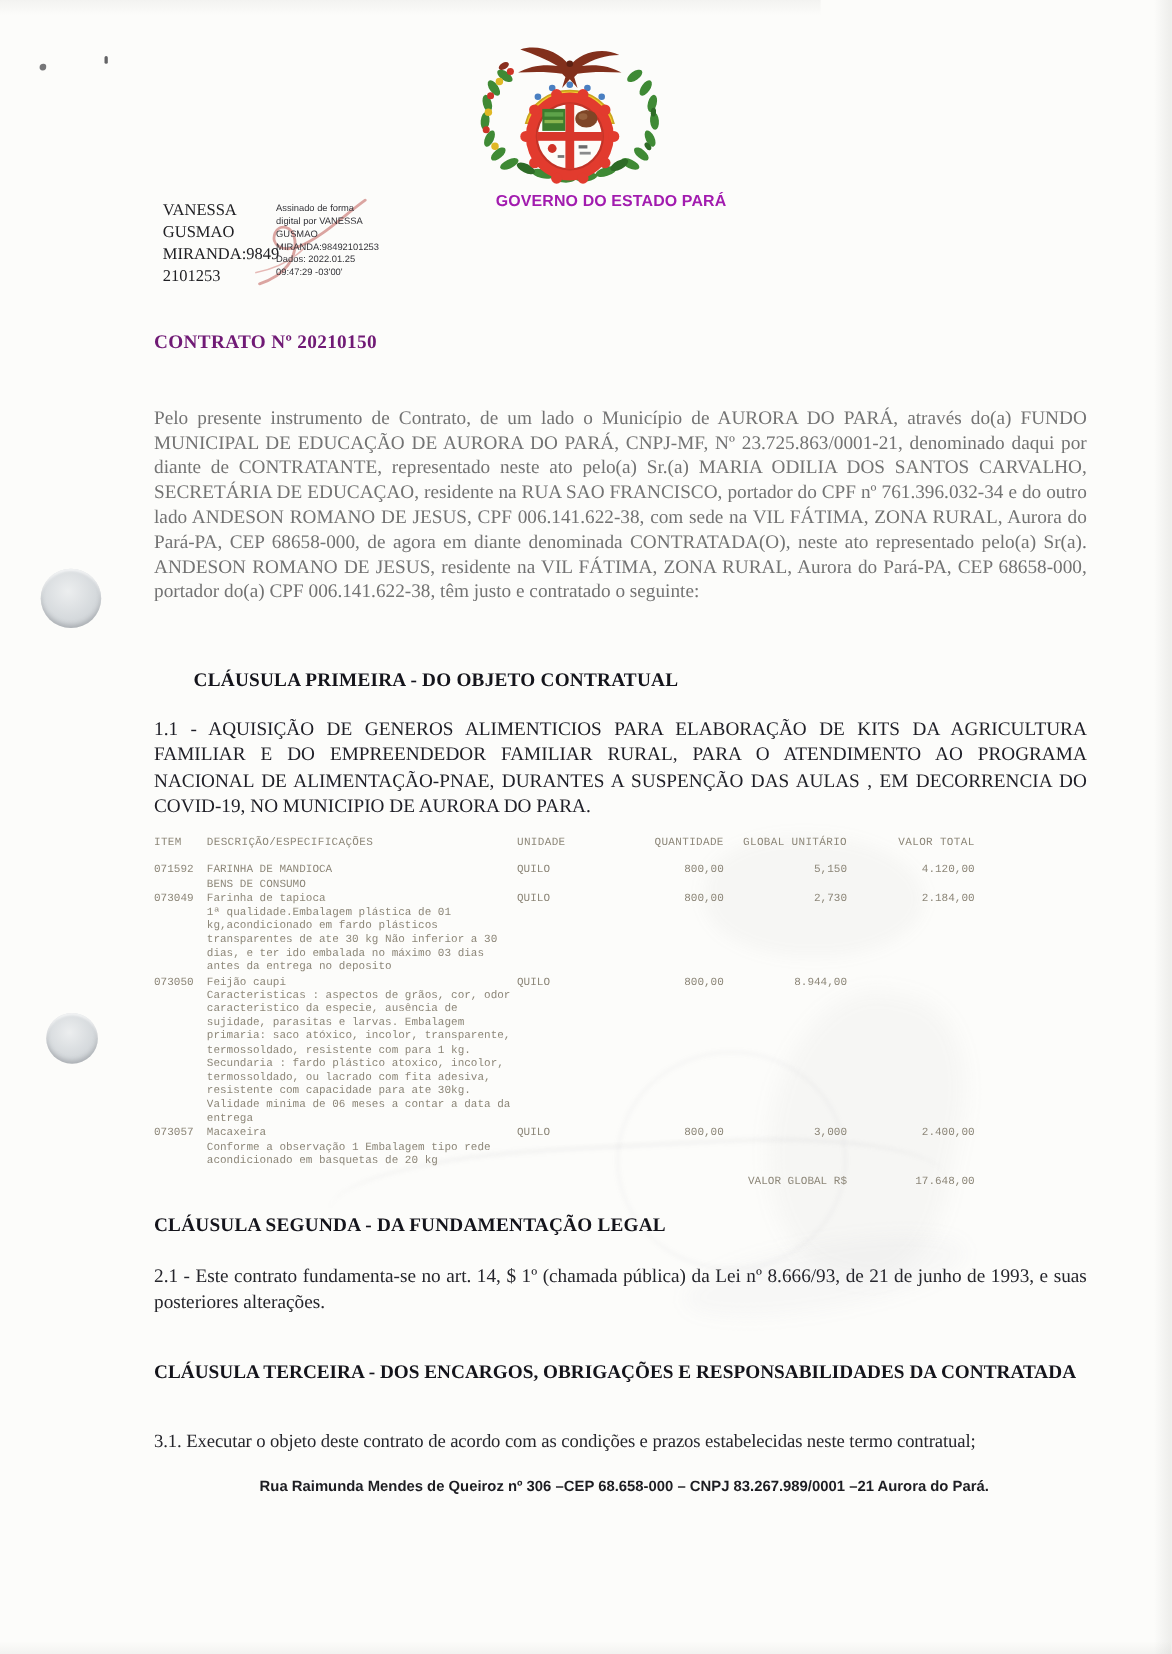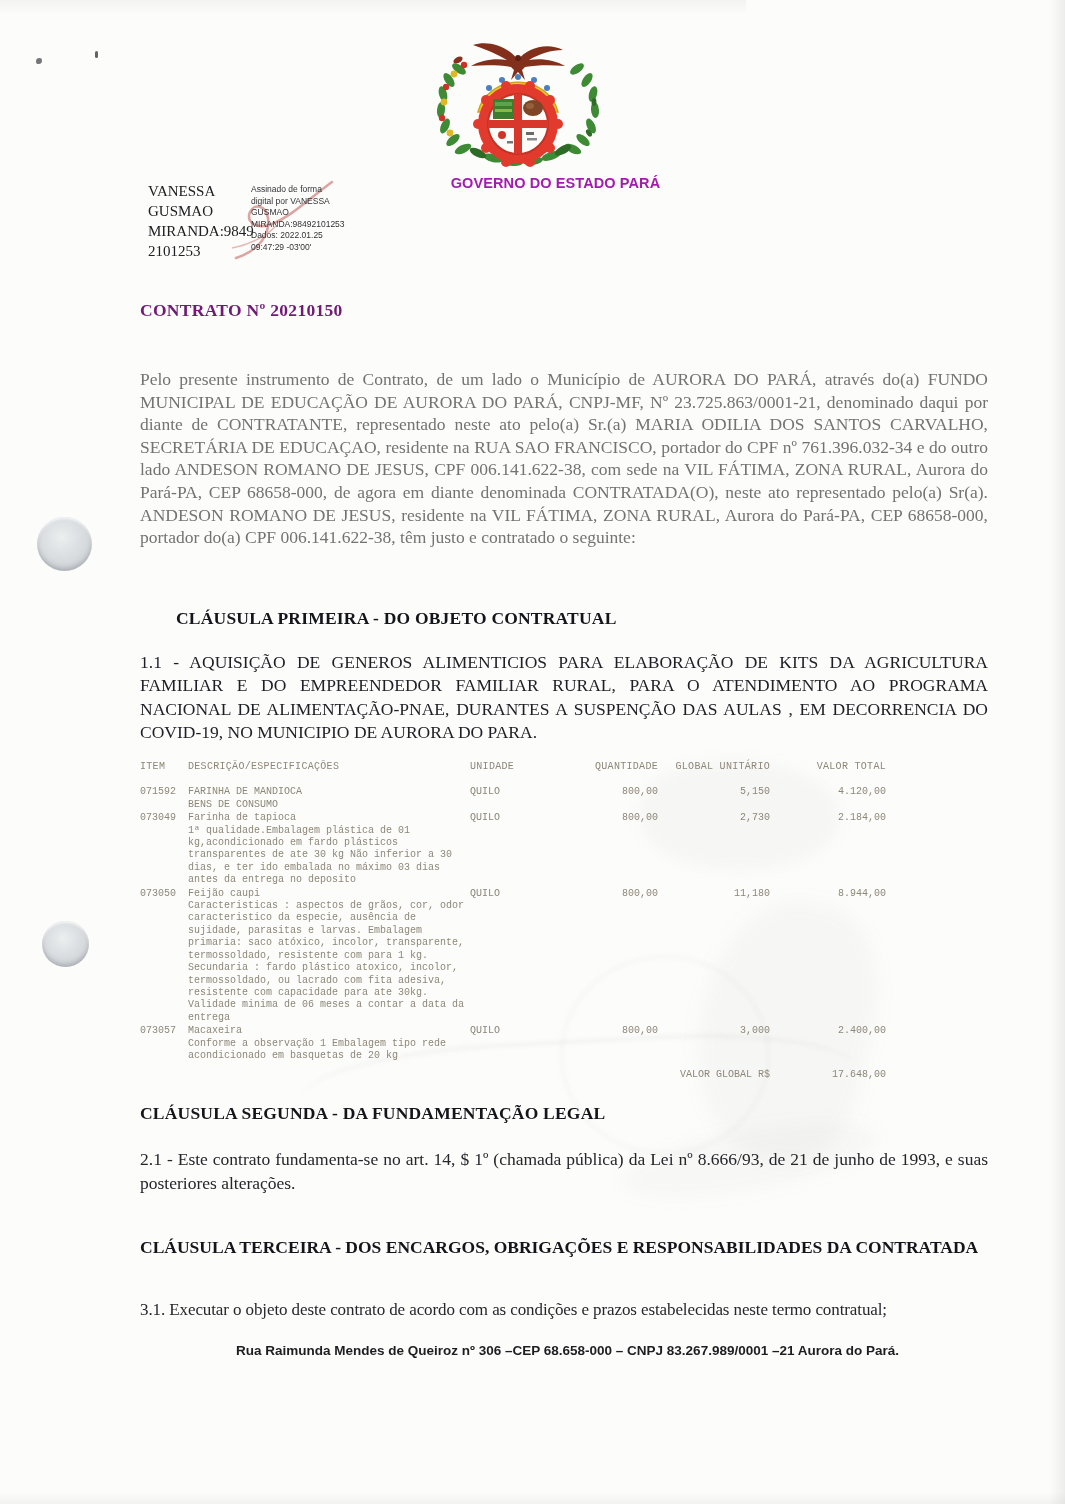"11,180" div.c-vu { html: <div>11,180</div> -> none }
